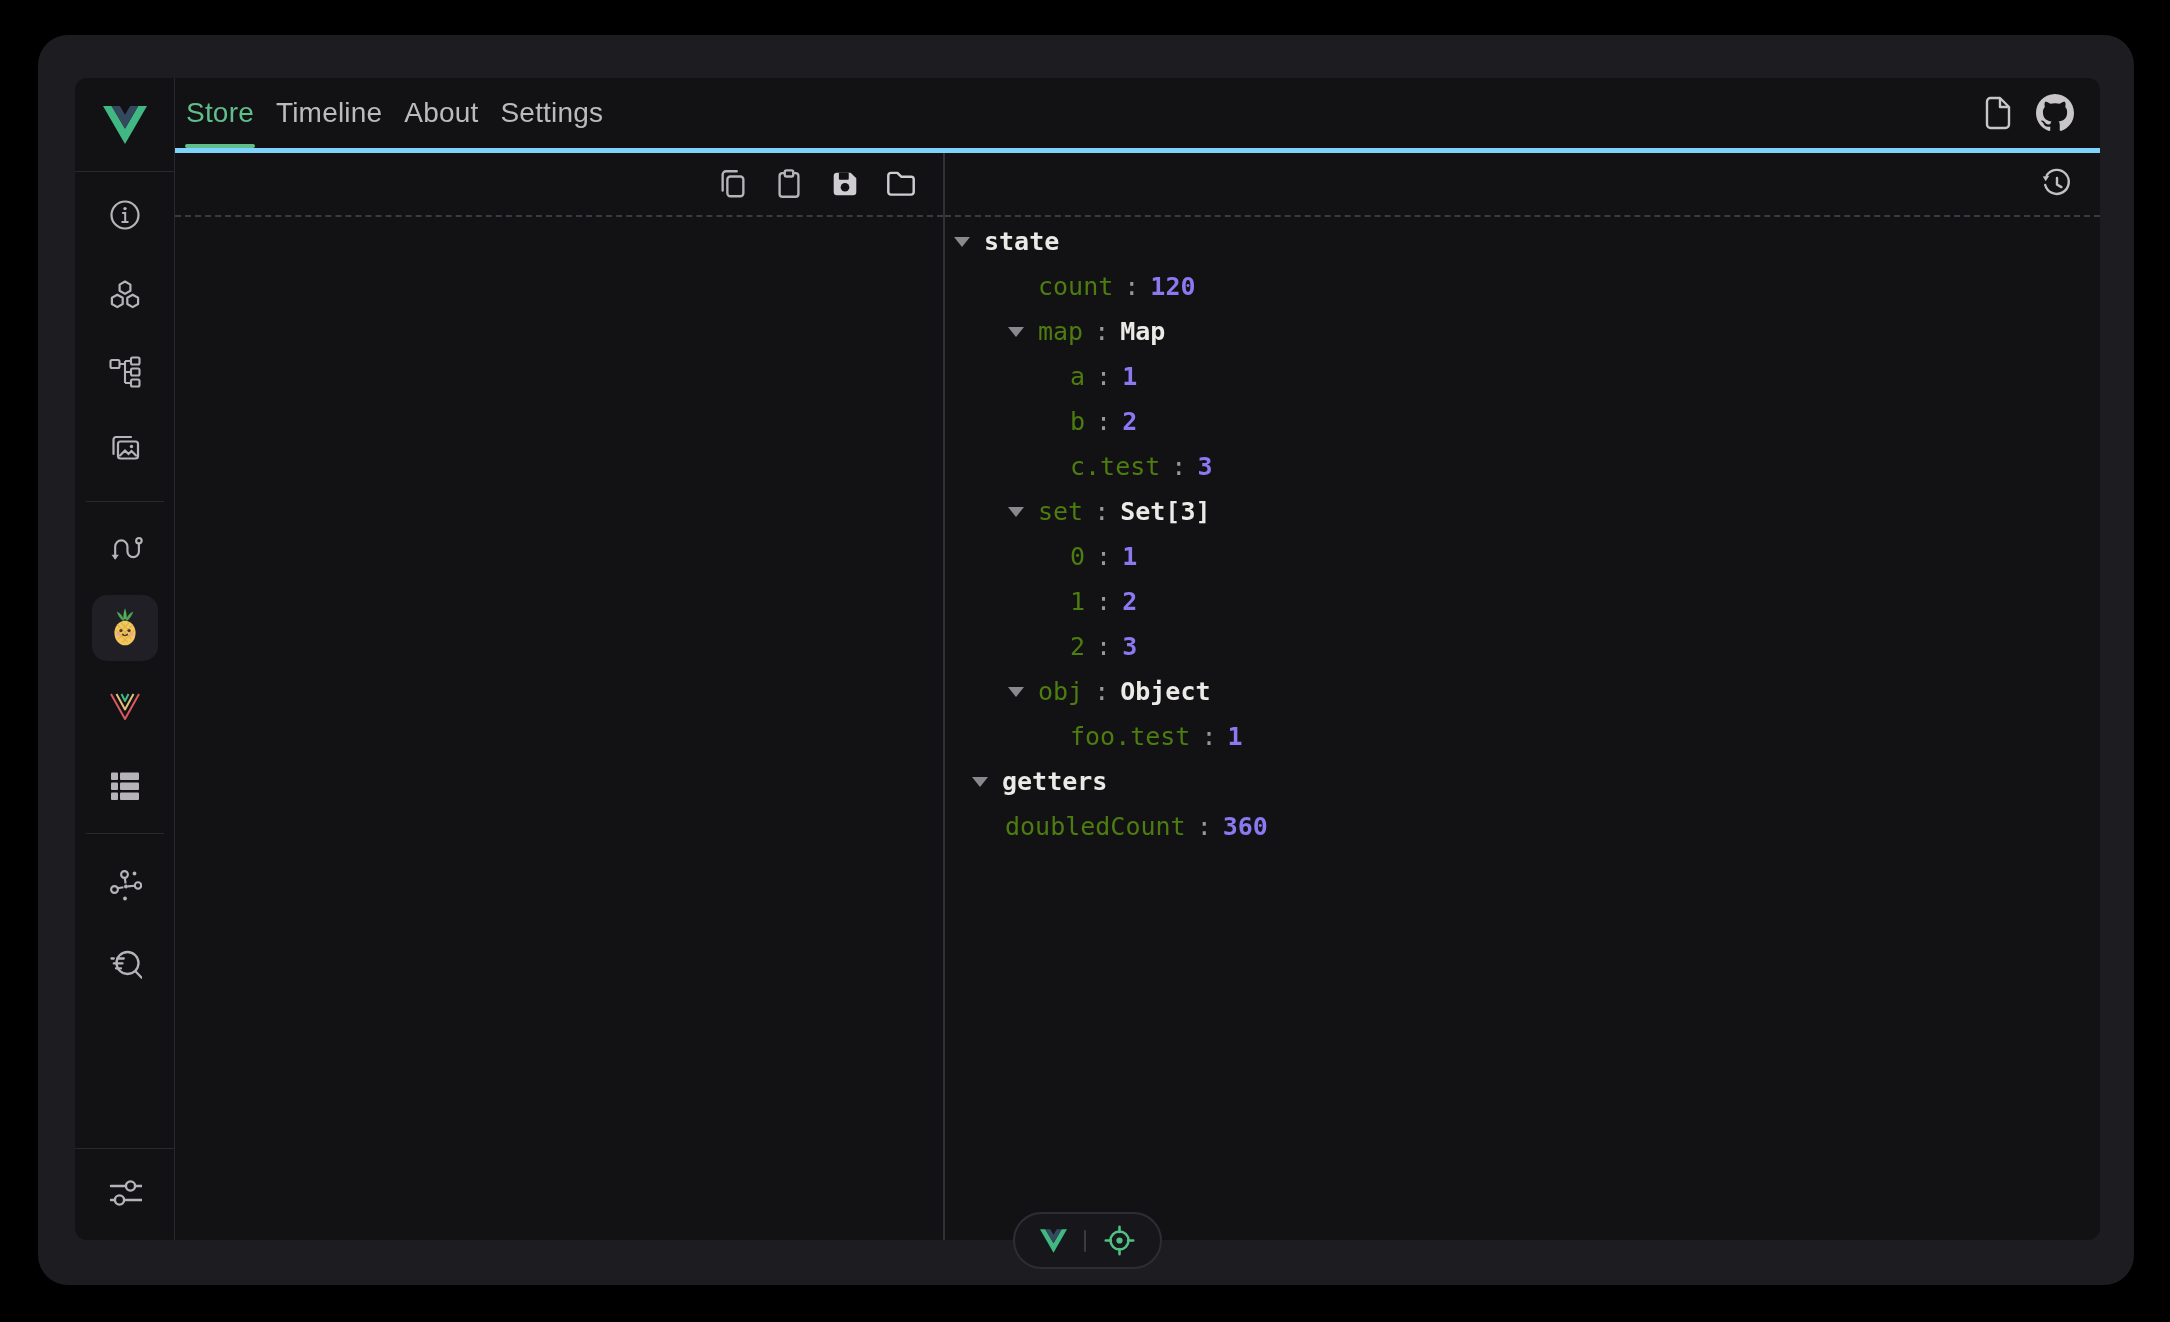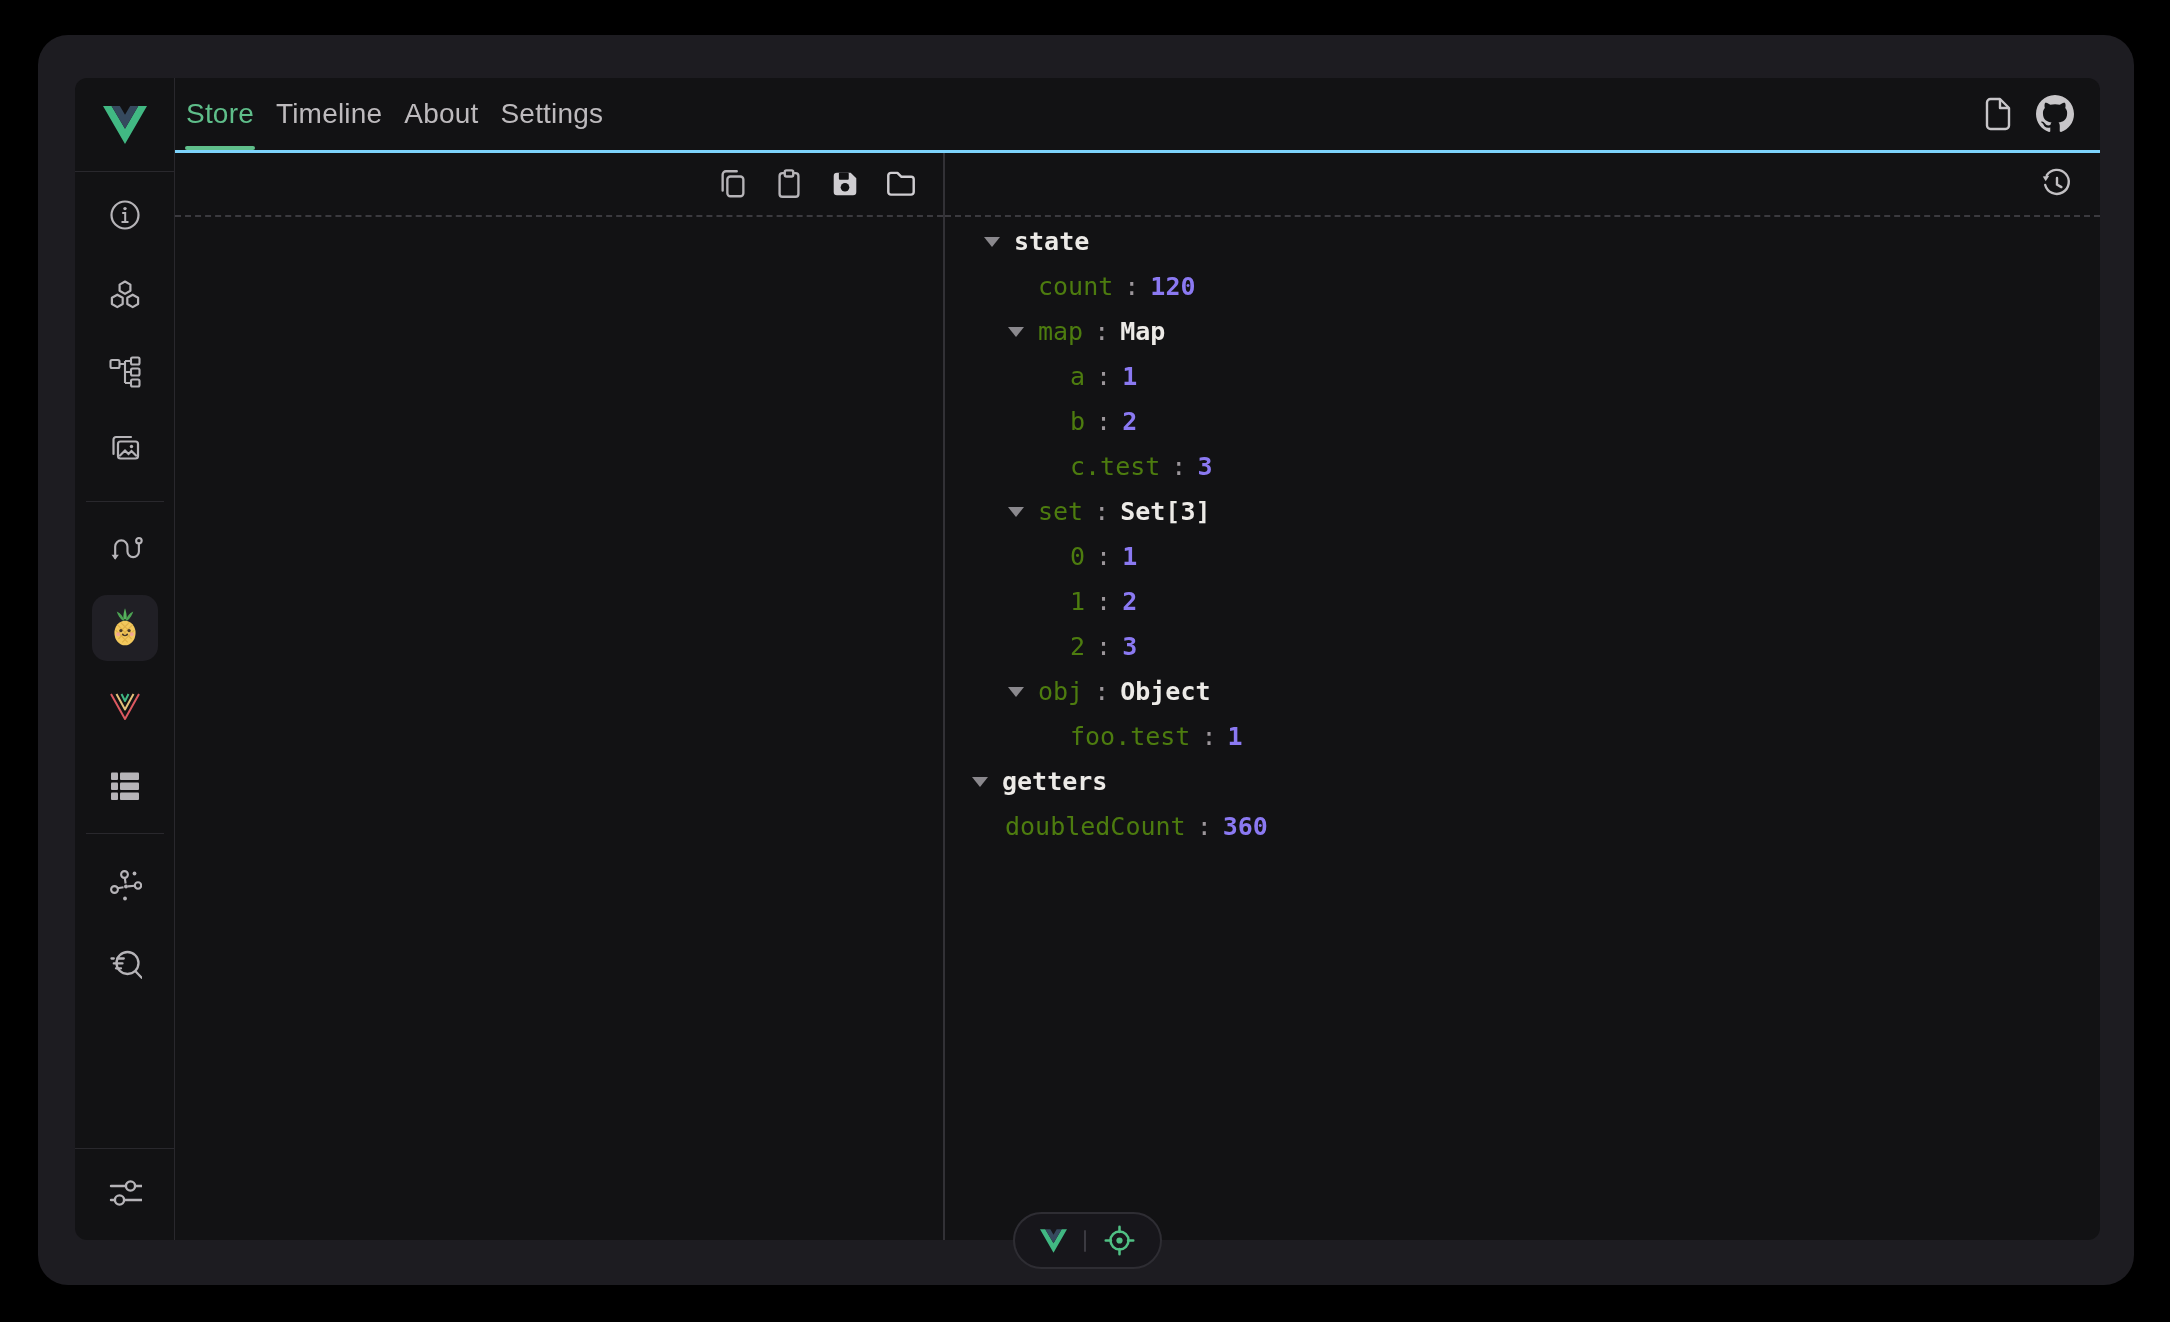"Store" .topbar { border-bottom: 3px solid #7dd3fc -> 5px solid #7dd3fc }
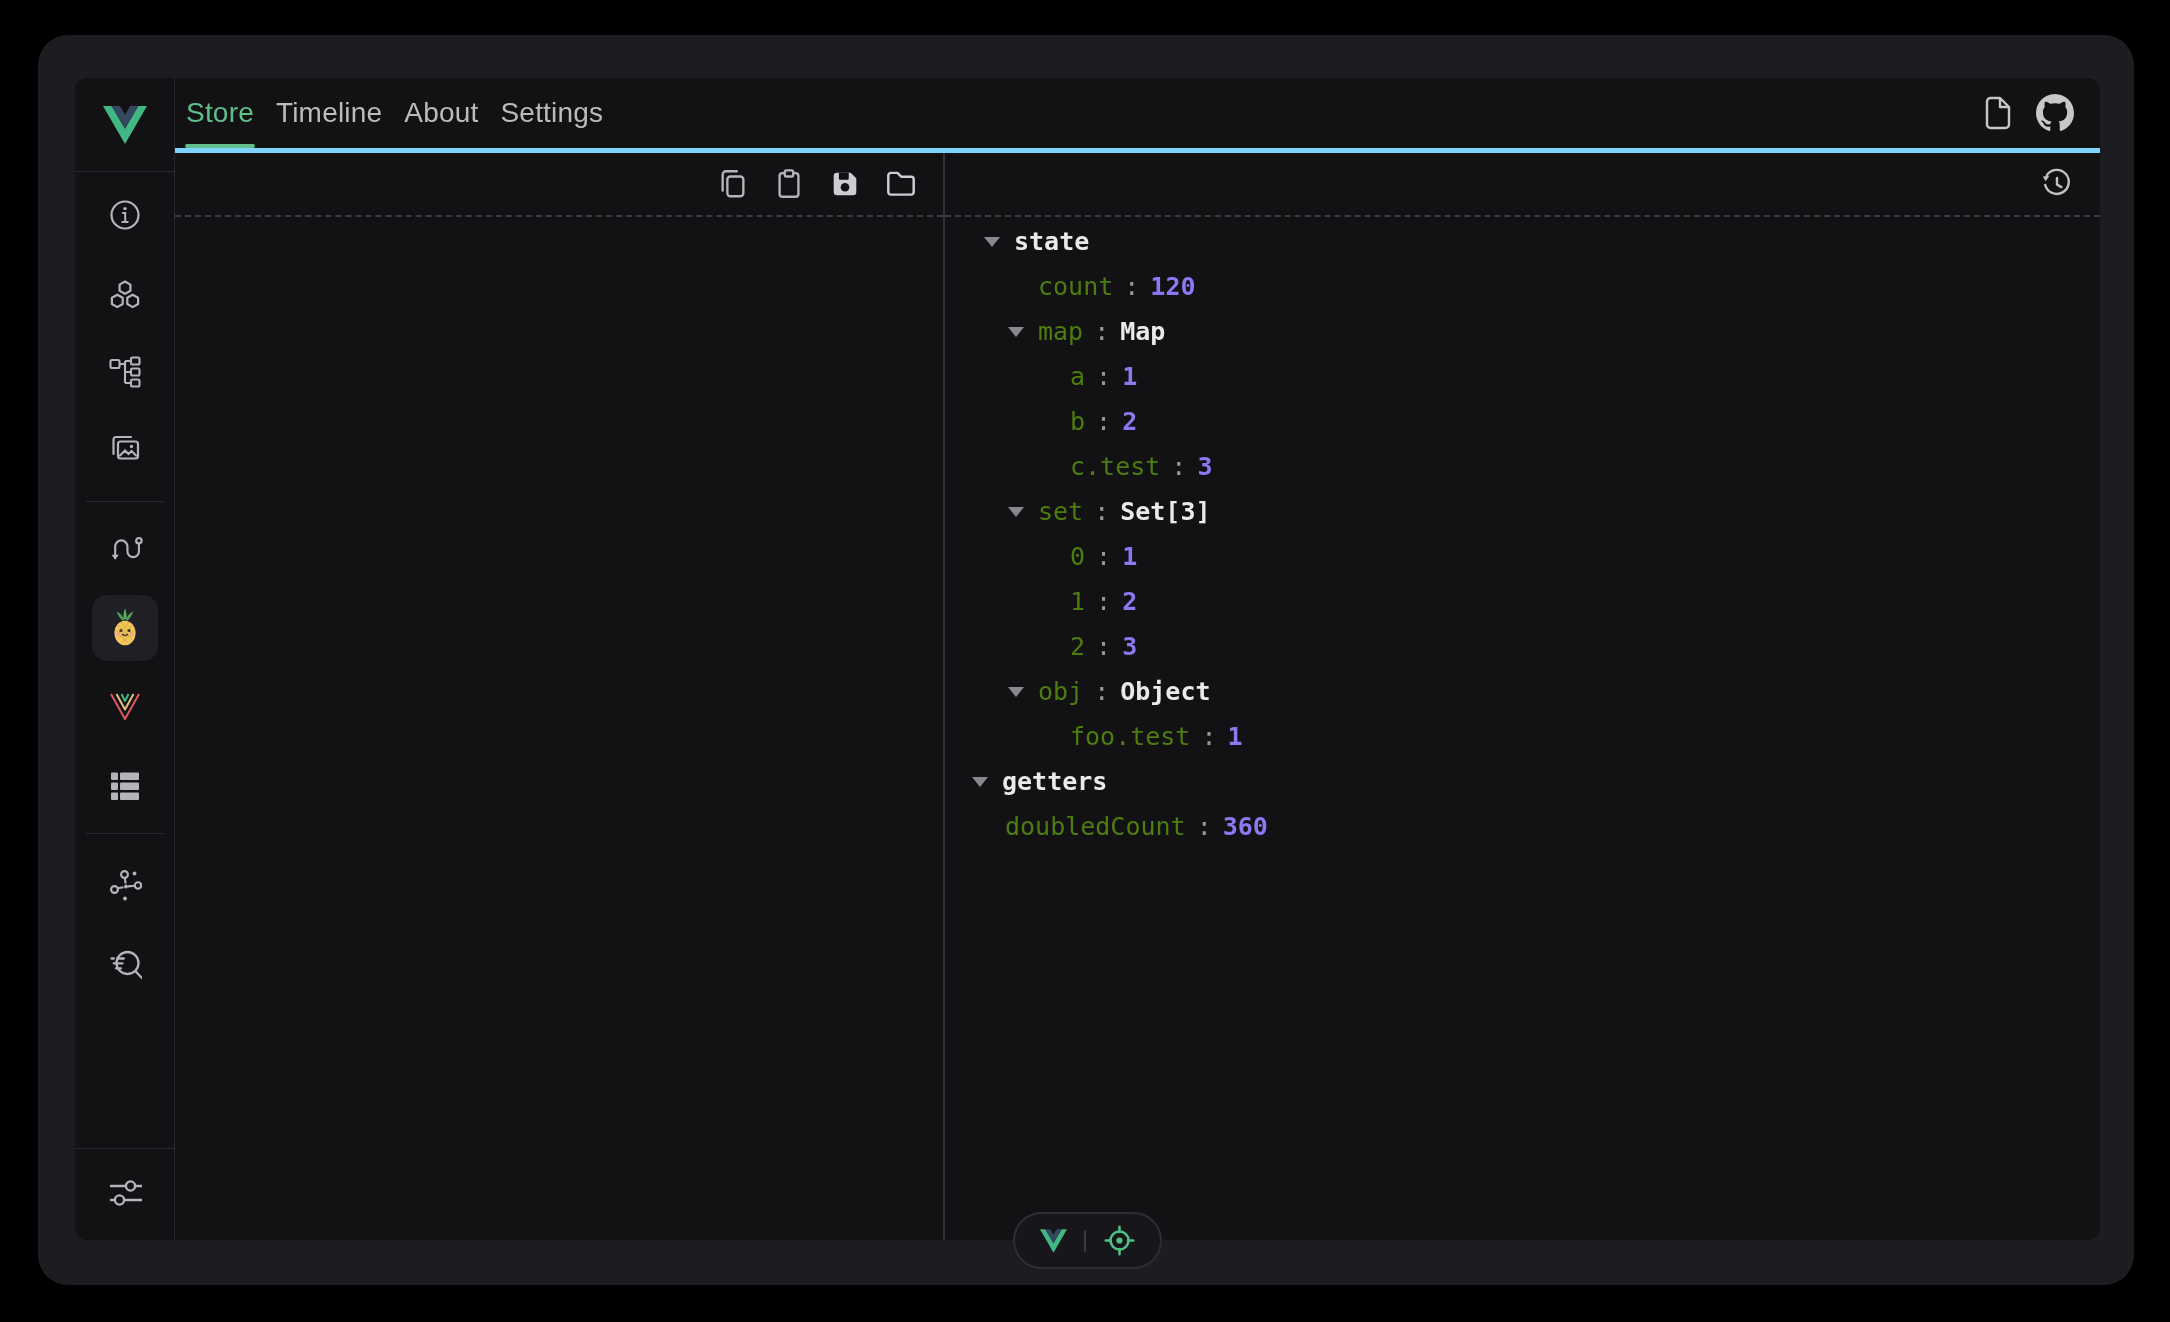"state" div.trow { padding-left: 37px -> 7px }
